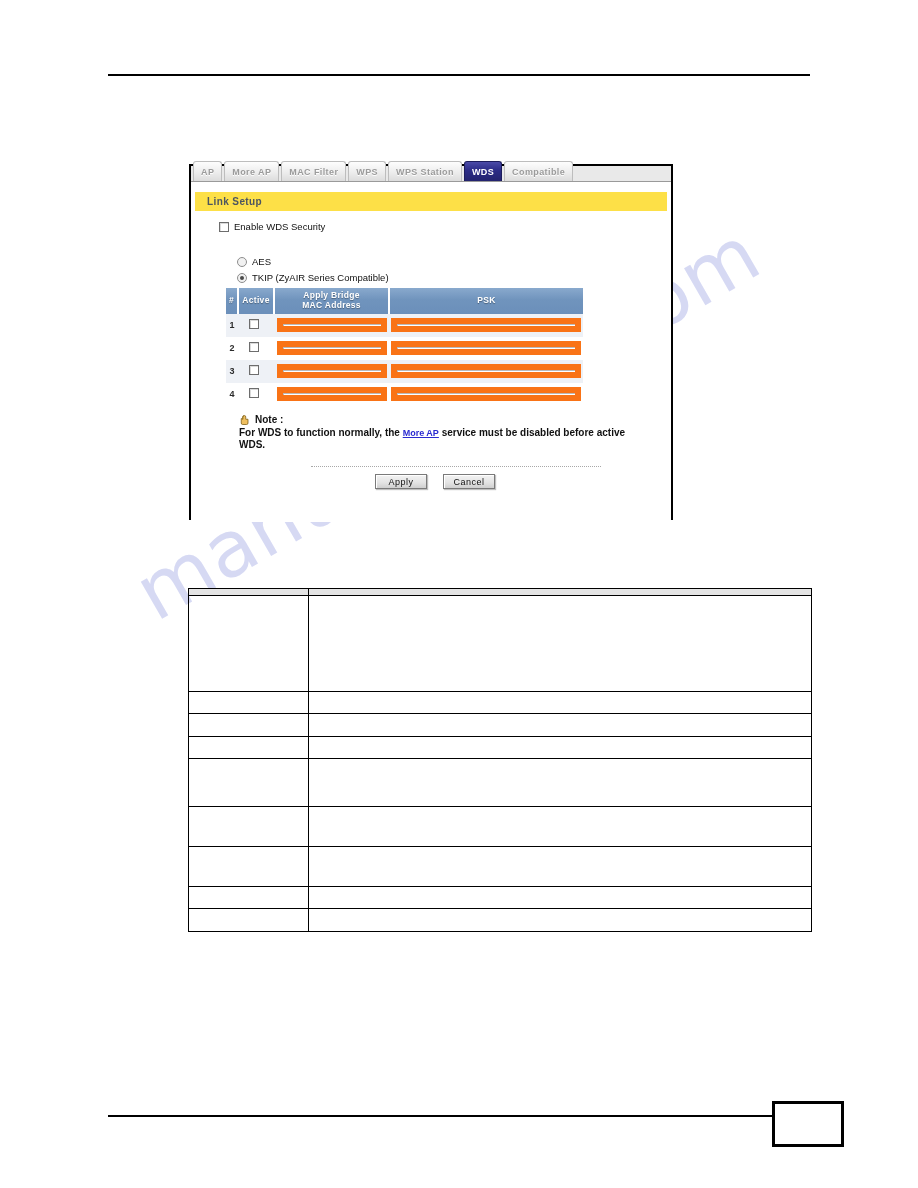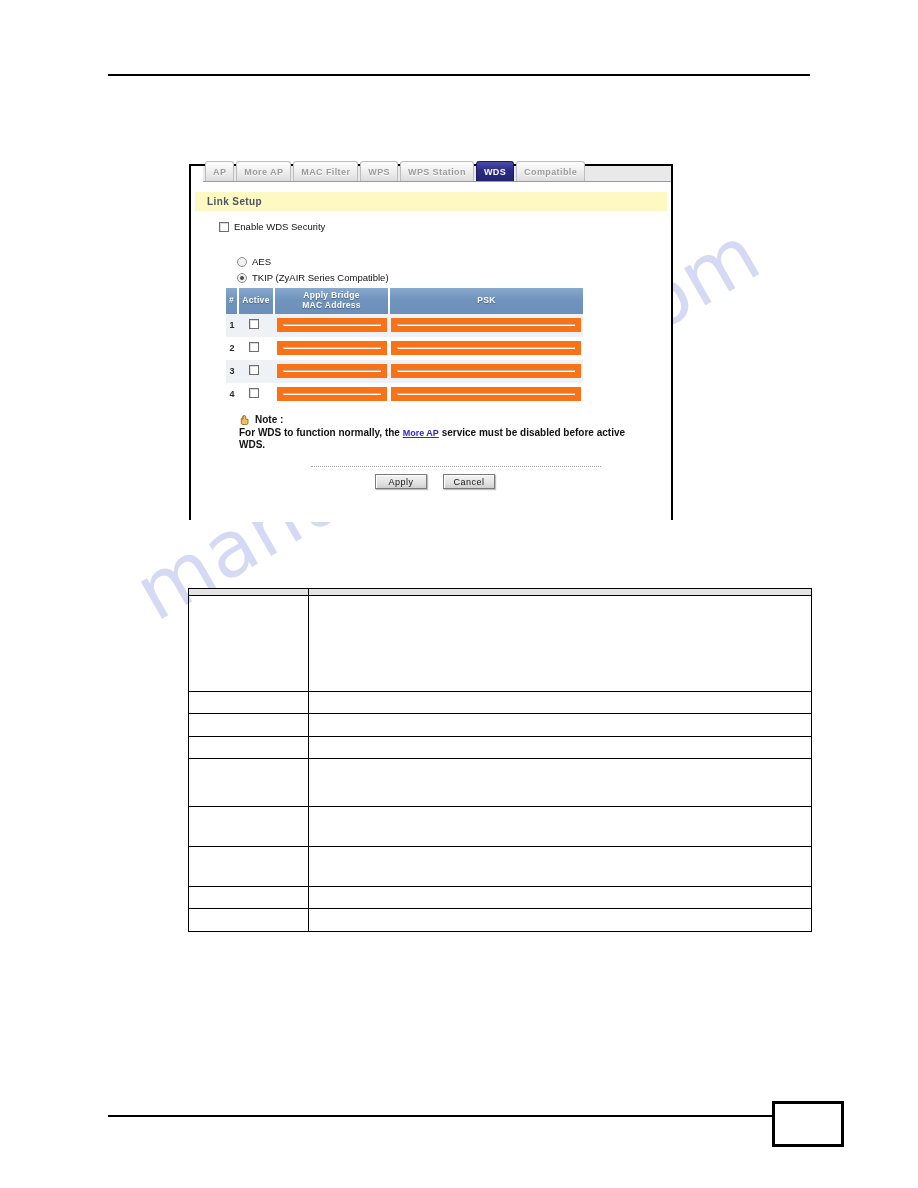"AP" .tabbar { margin-left: 12px -> none }
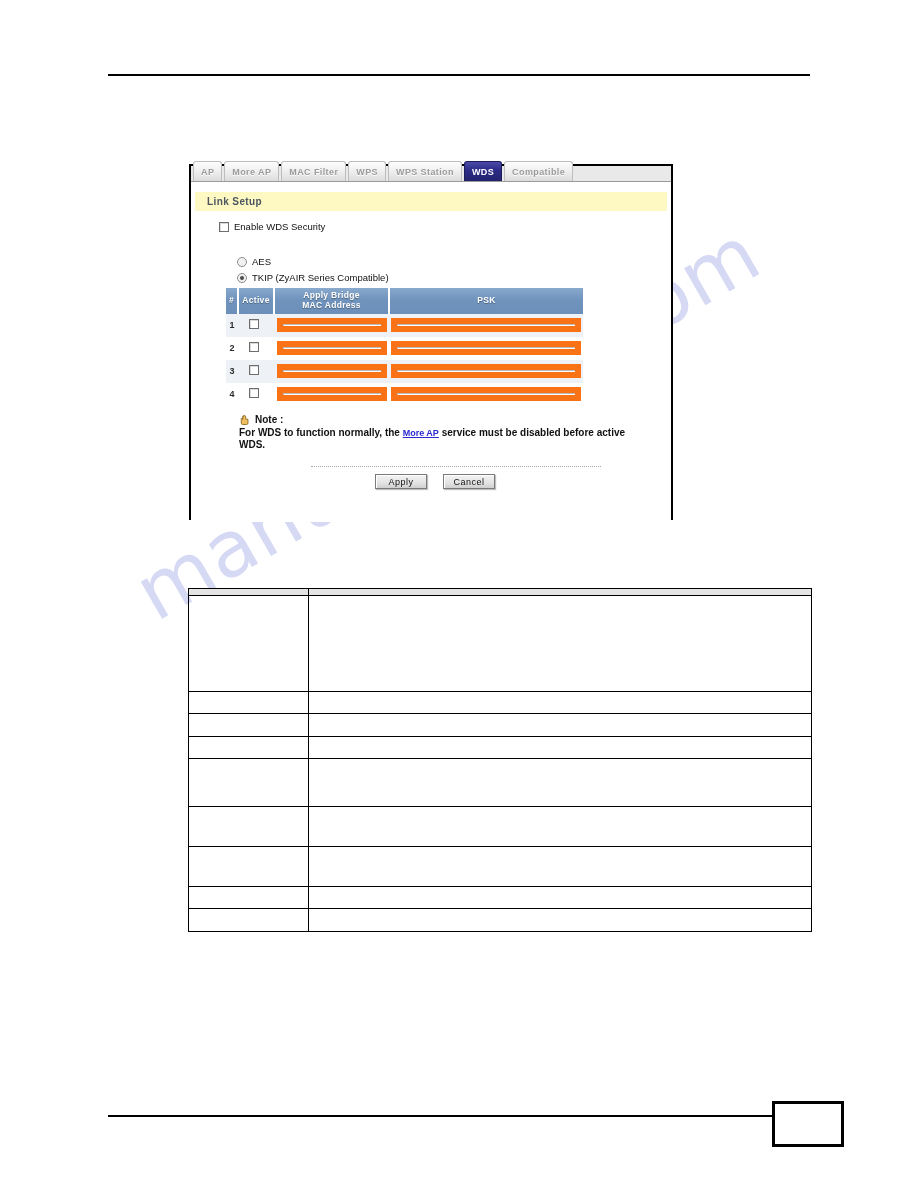"Link Setup" .section-bar { background: #fef9c3 -> #fde047 }
